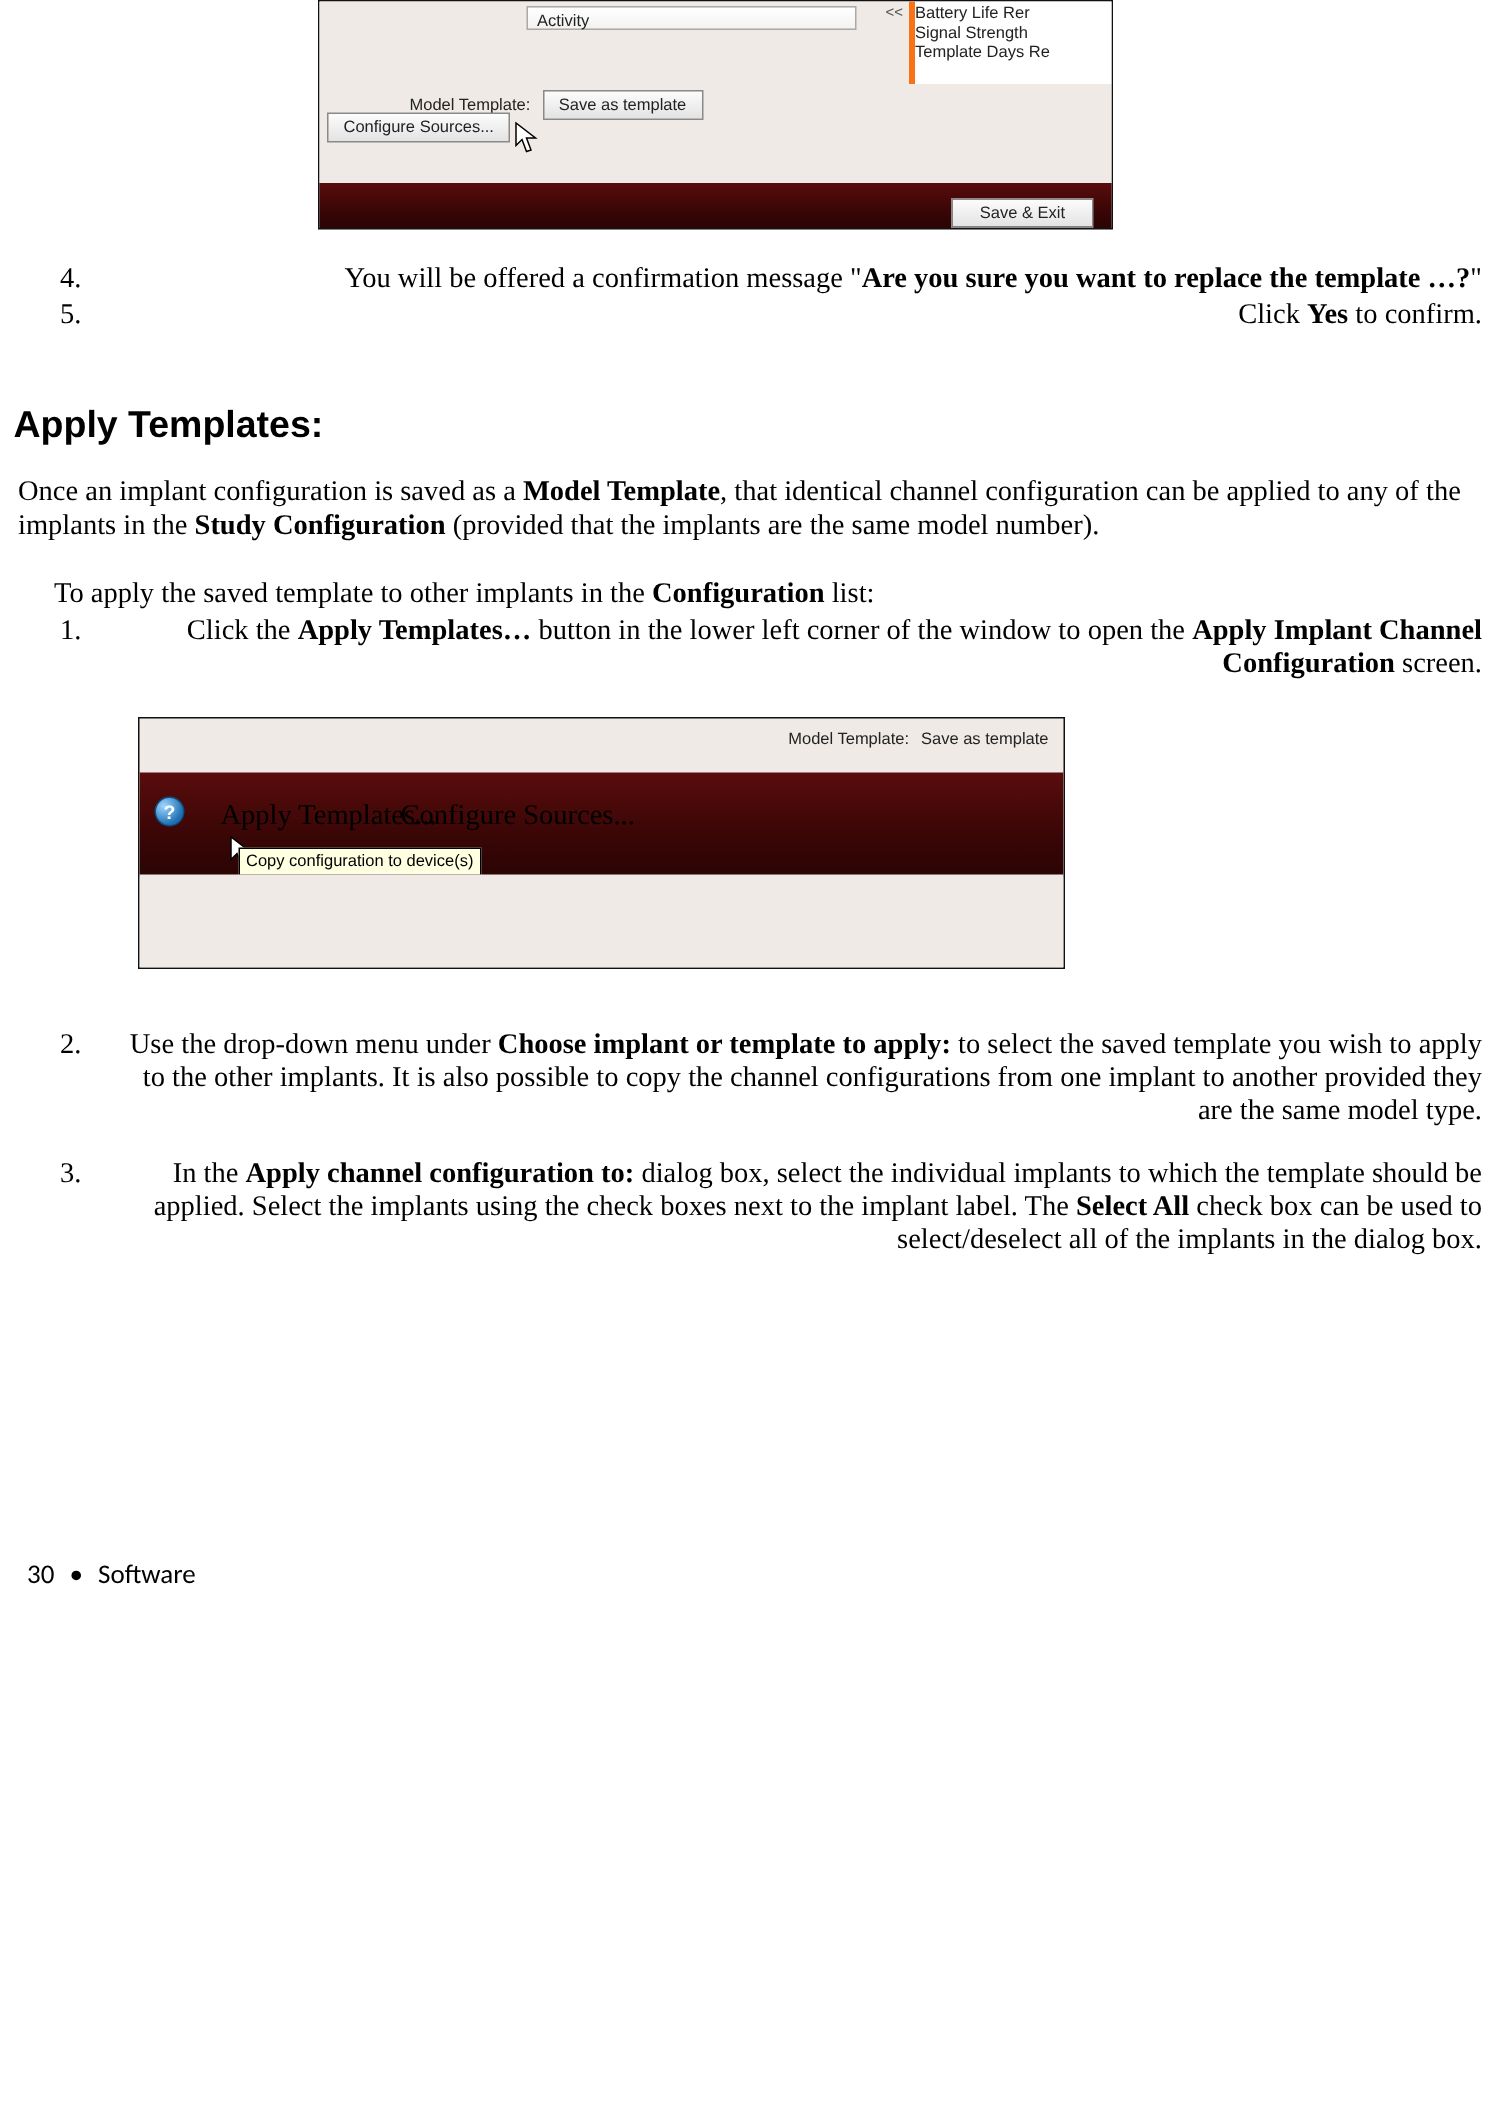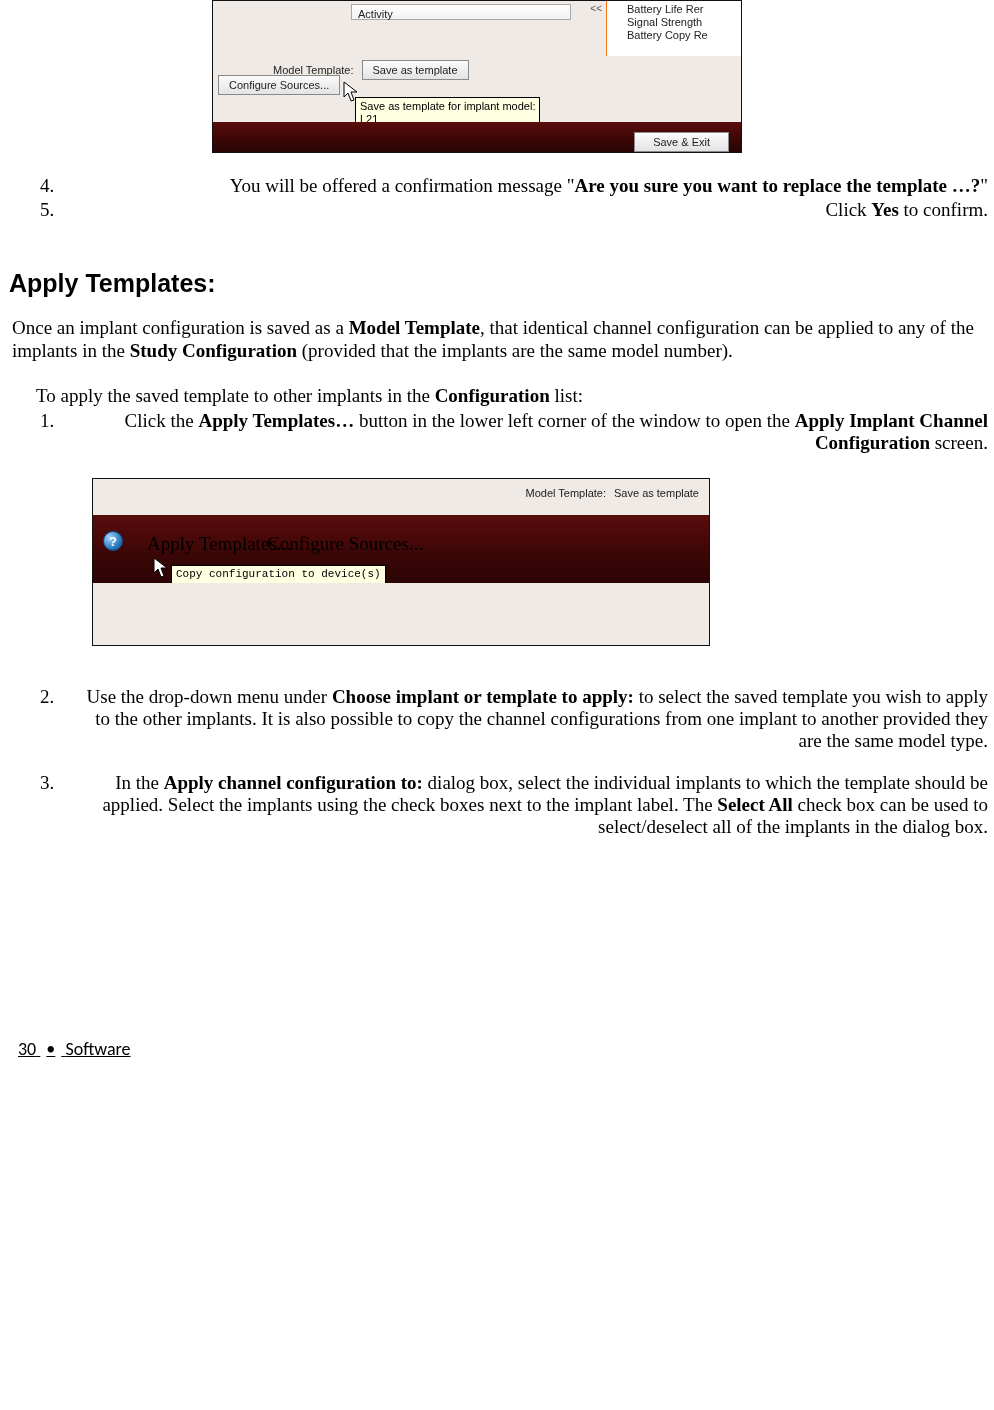"Battery Life Rer" .shot1 .right-panel { border-left: 1px solid #f97316 -> 4px solid #f97316; padding: 2px 20px -> 2px 0 }
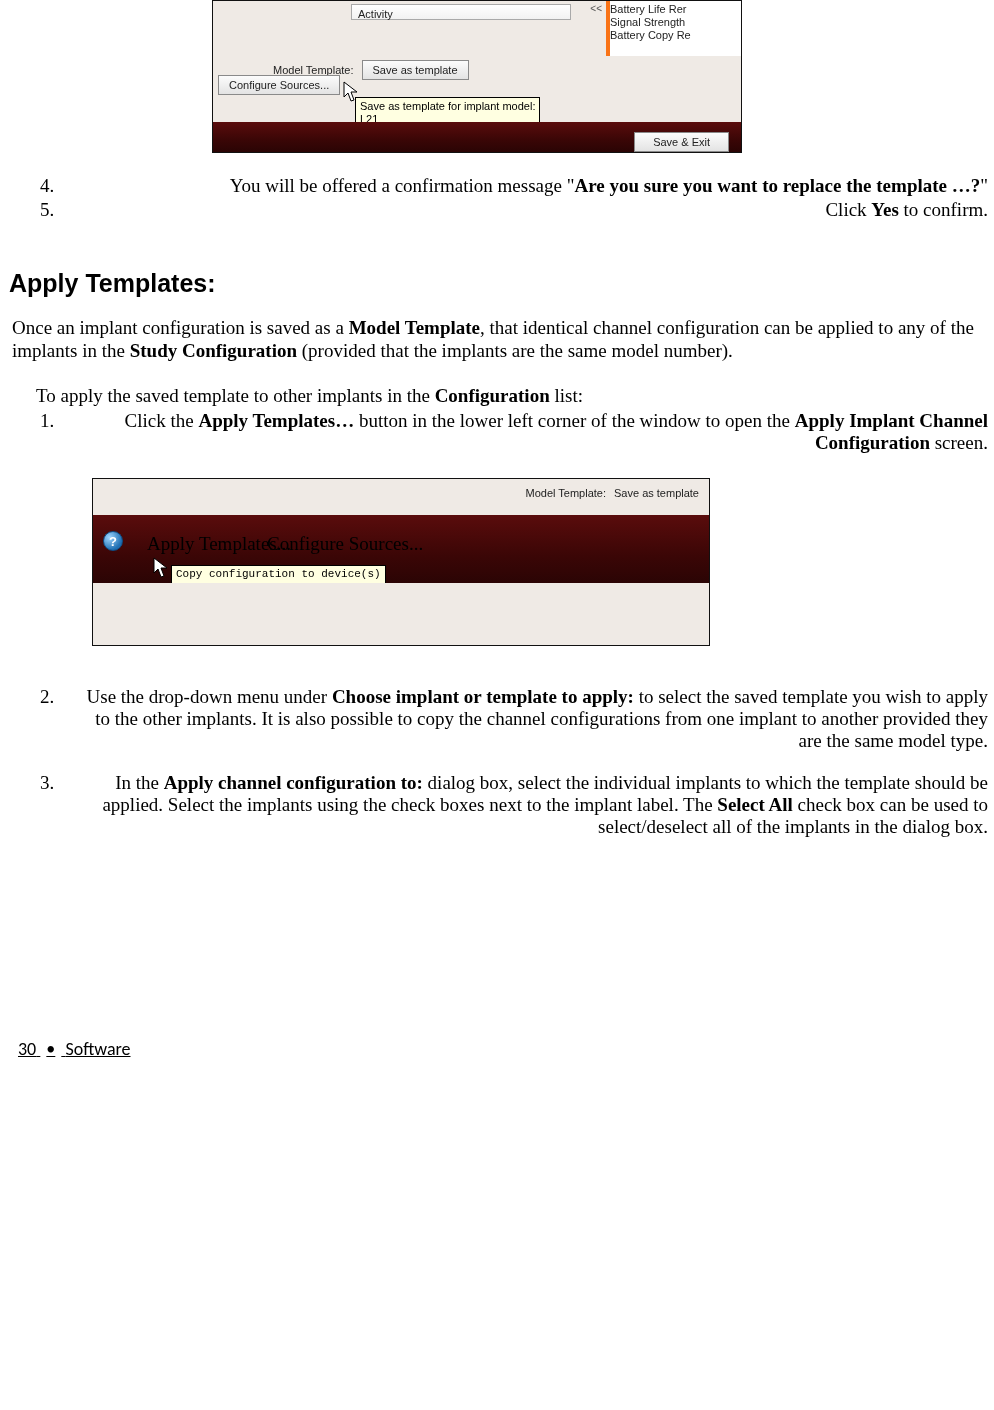"Battery Copy Re" div { text: Battery Copy -> Template Days }
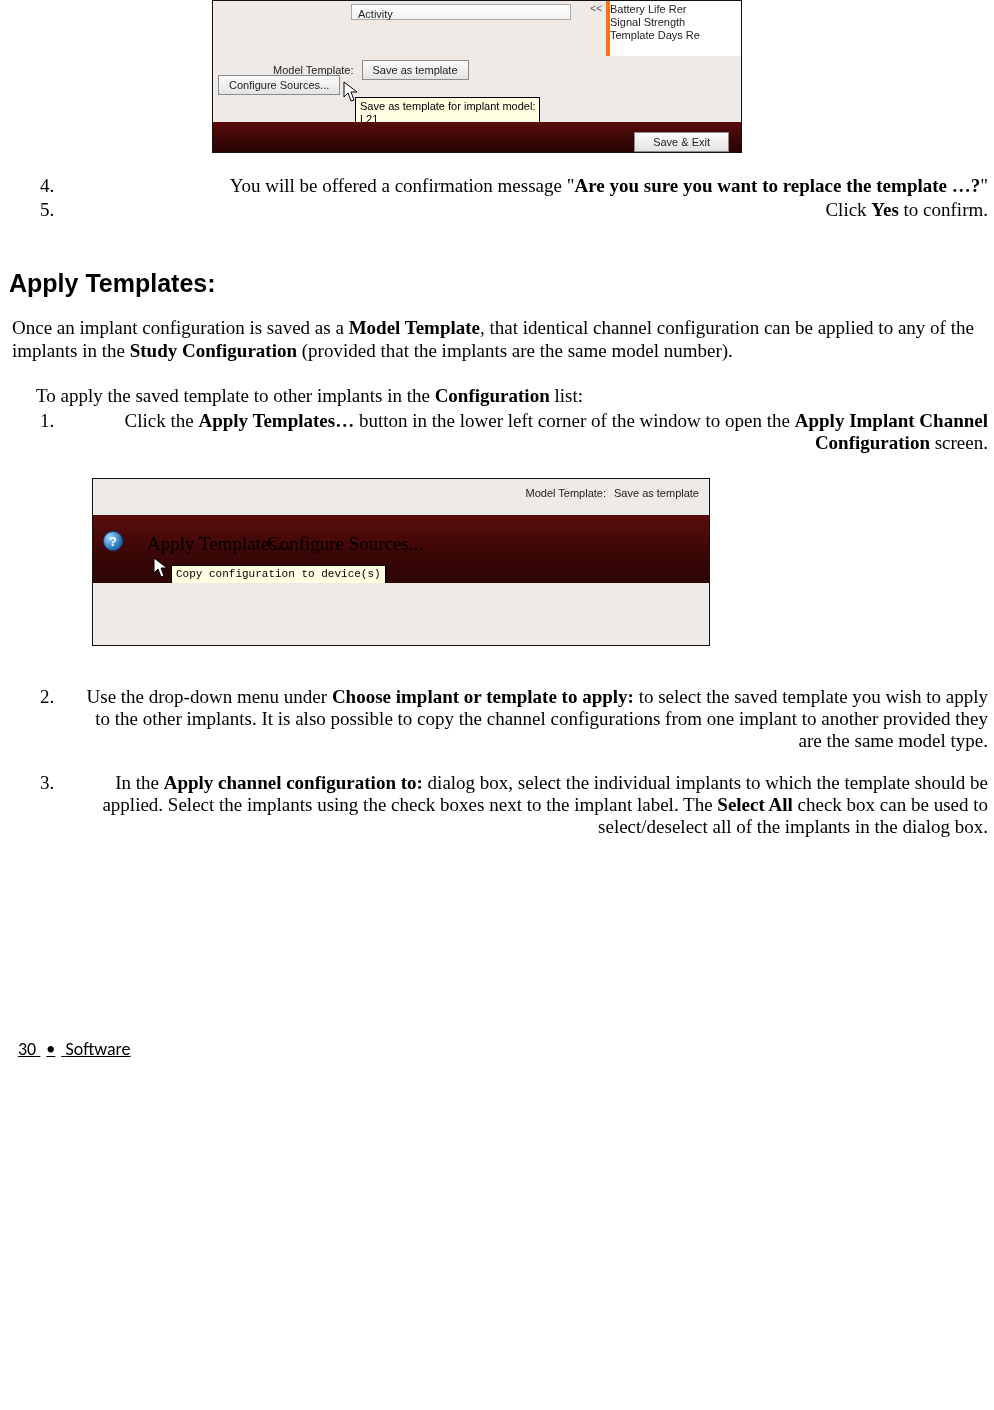"Save as template for implant" div.tooltip { html: <div> <span>Save as template for implant model:</span><br> <span>L21</span> </div> -> none }
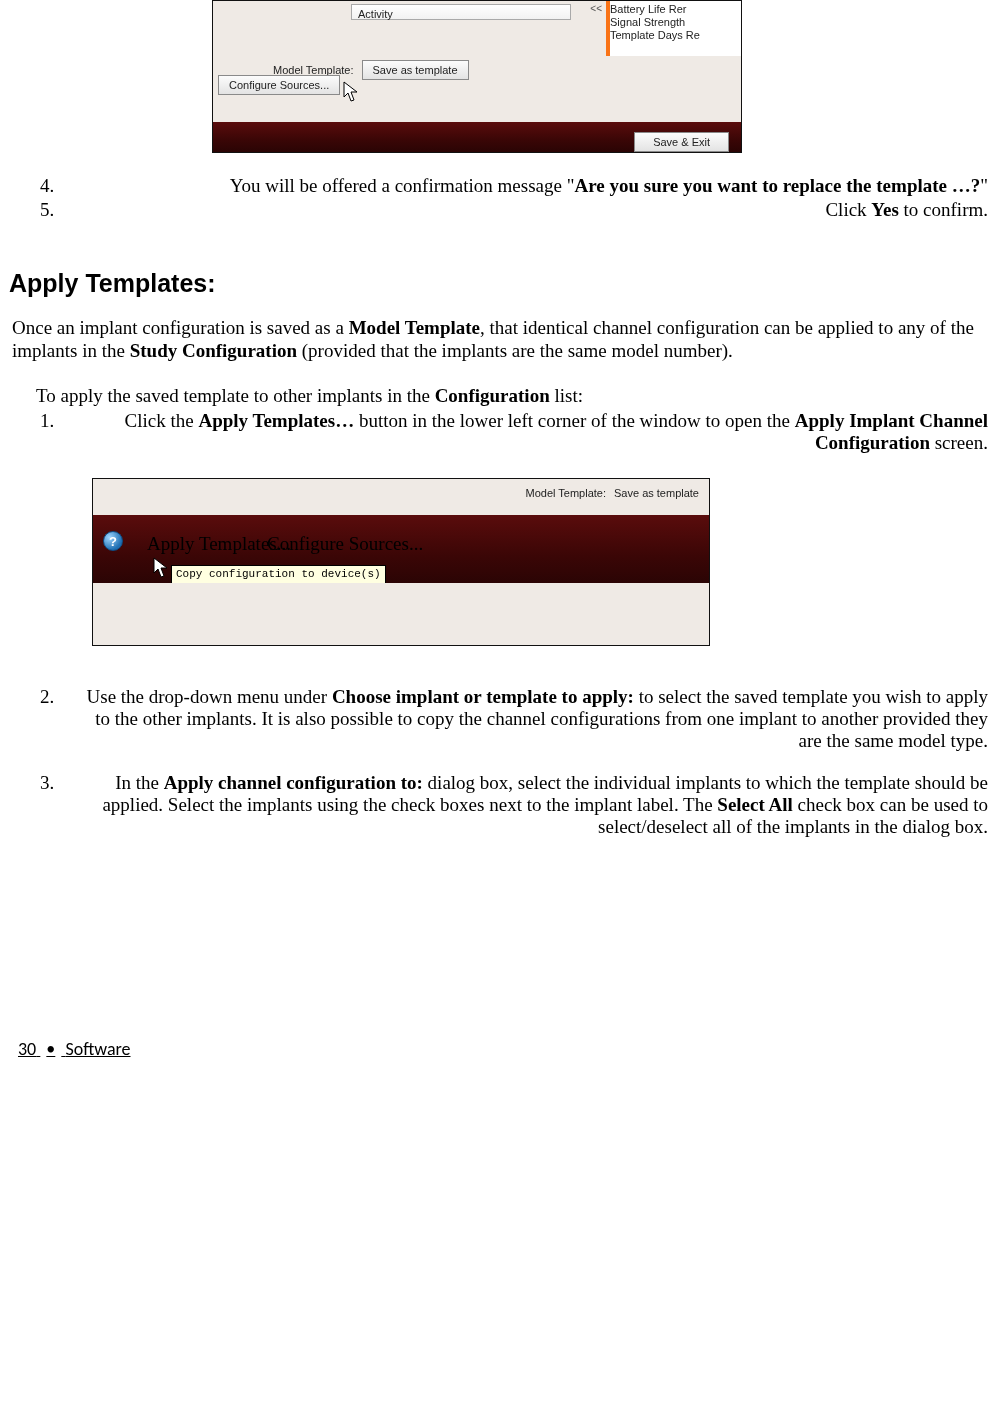"Copy configuration to device(s)" .shot2 .tooltip2 { font-family: Liberation Mono, monospace -> none; left: 78px -> 66px }
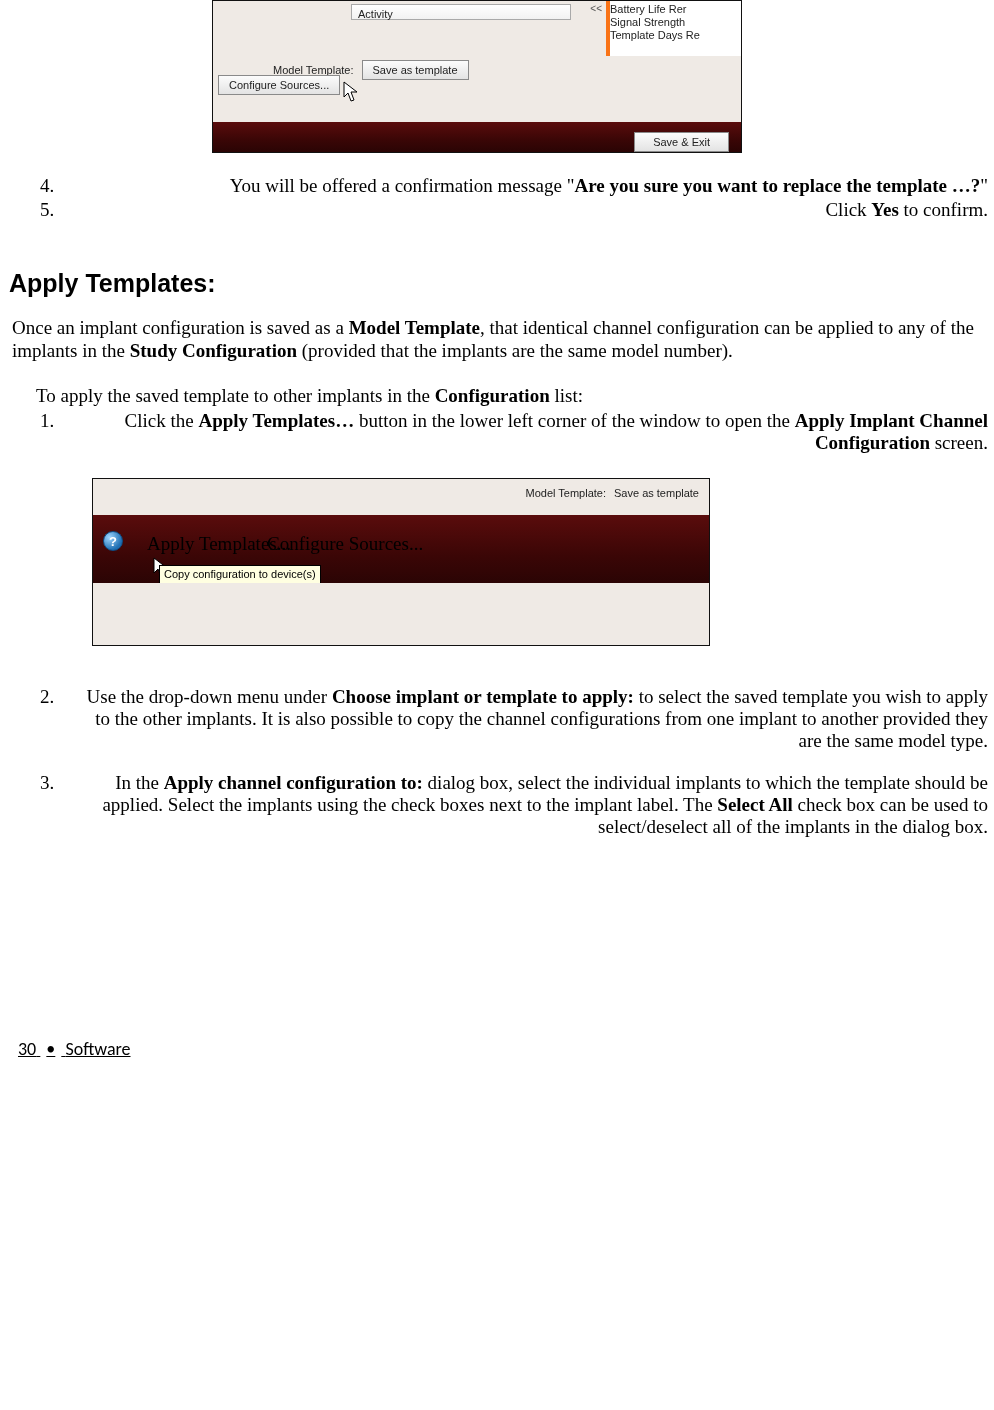"30 • Software" .footer { text-decoration: underline -> none }
